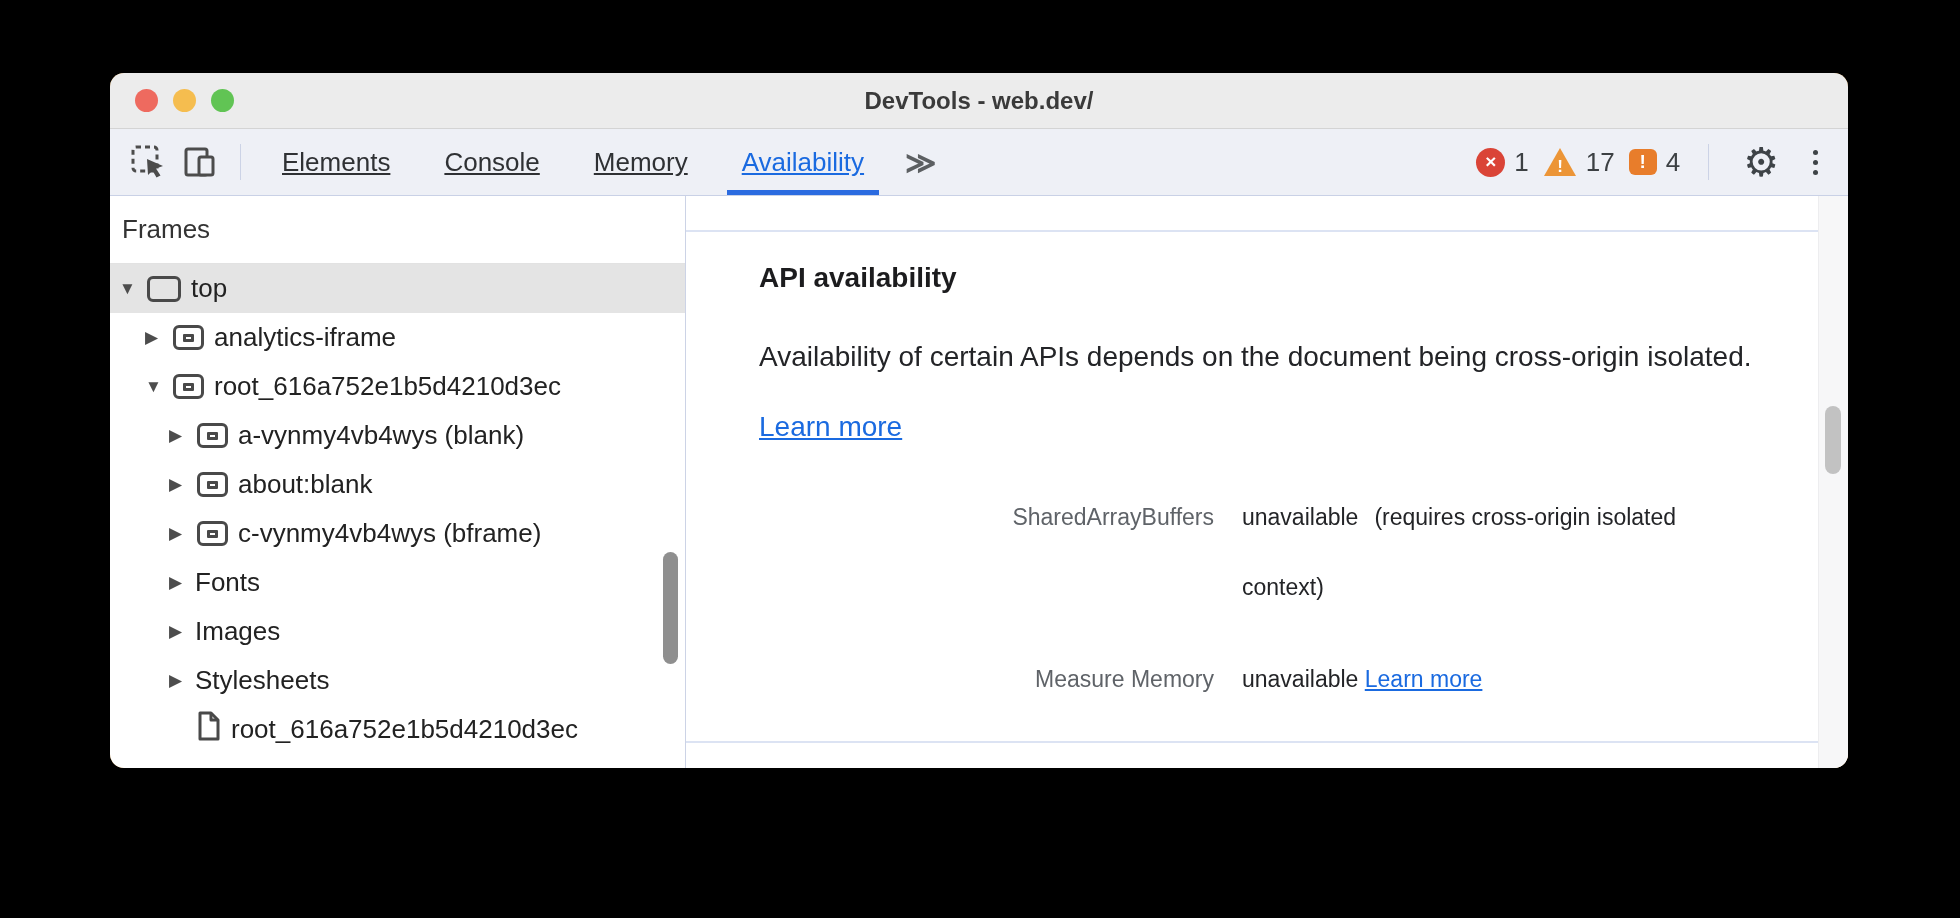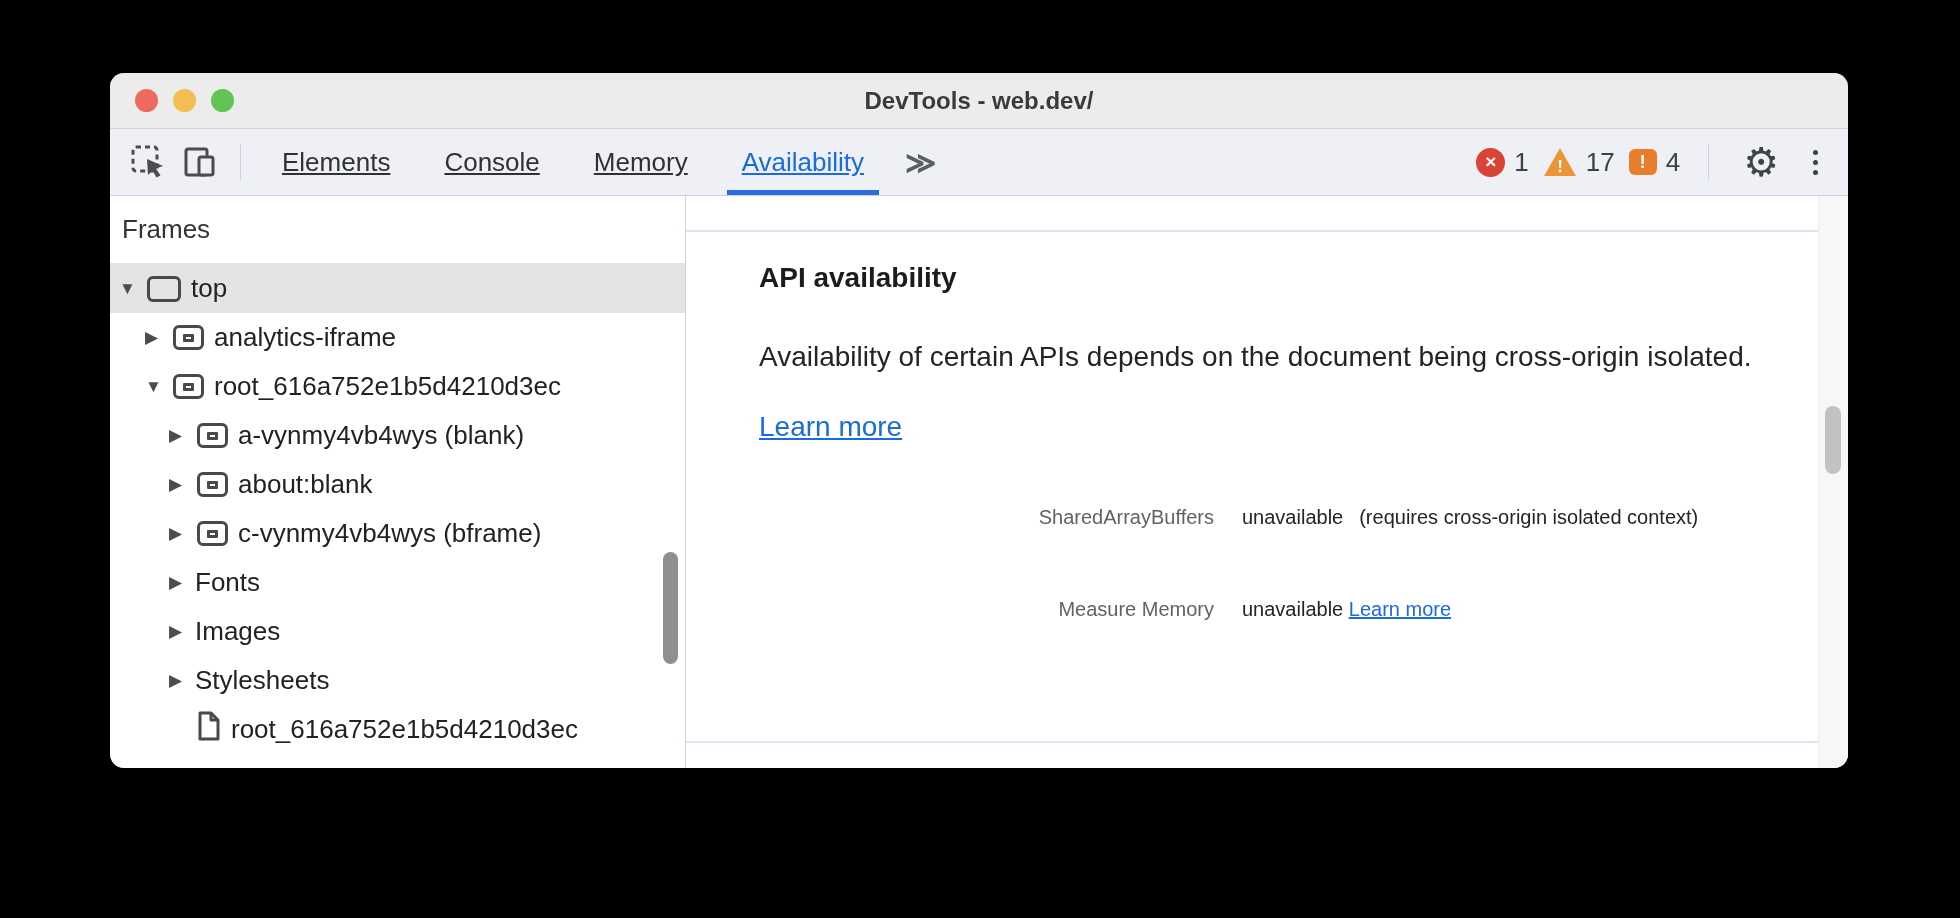"SharedArrayBuffers" .report-row { font-size: 20px -> 23px }
